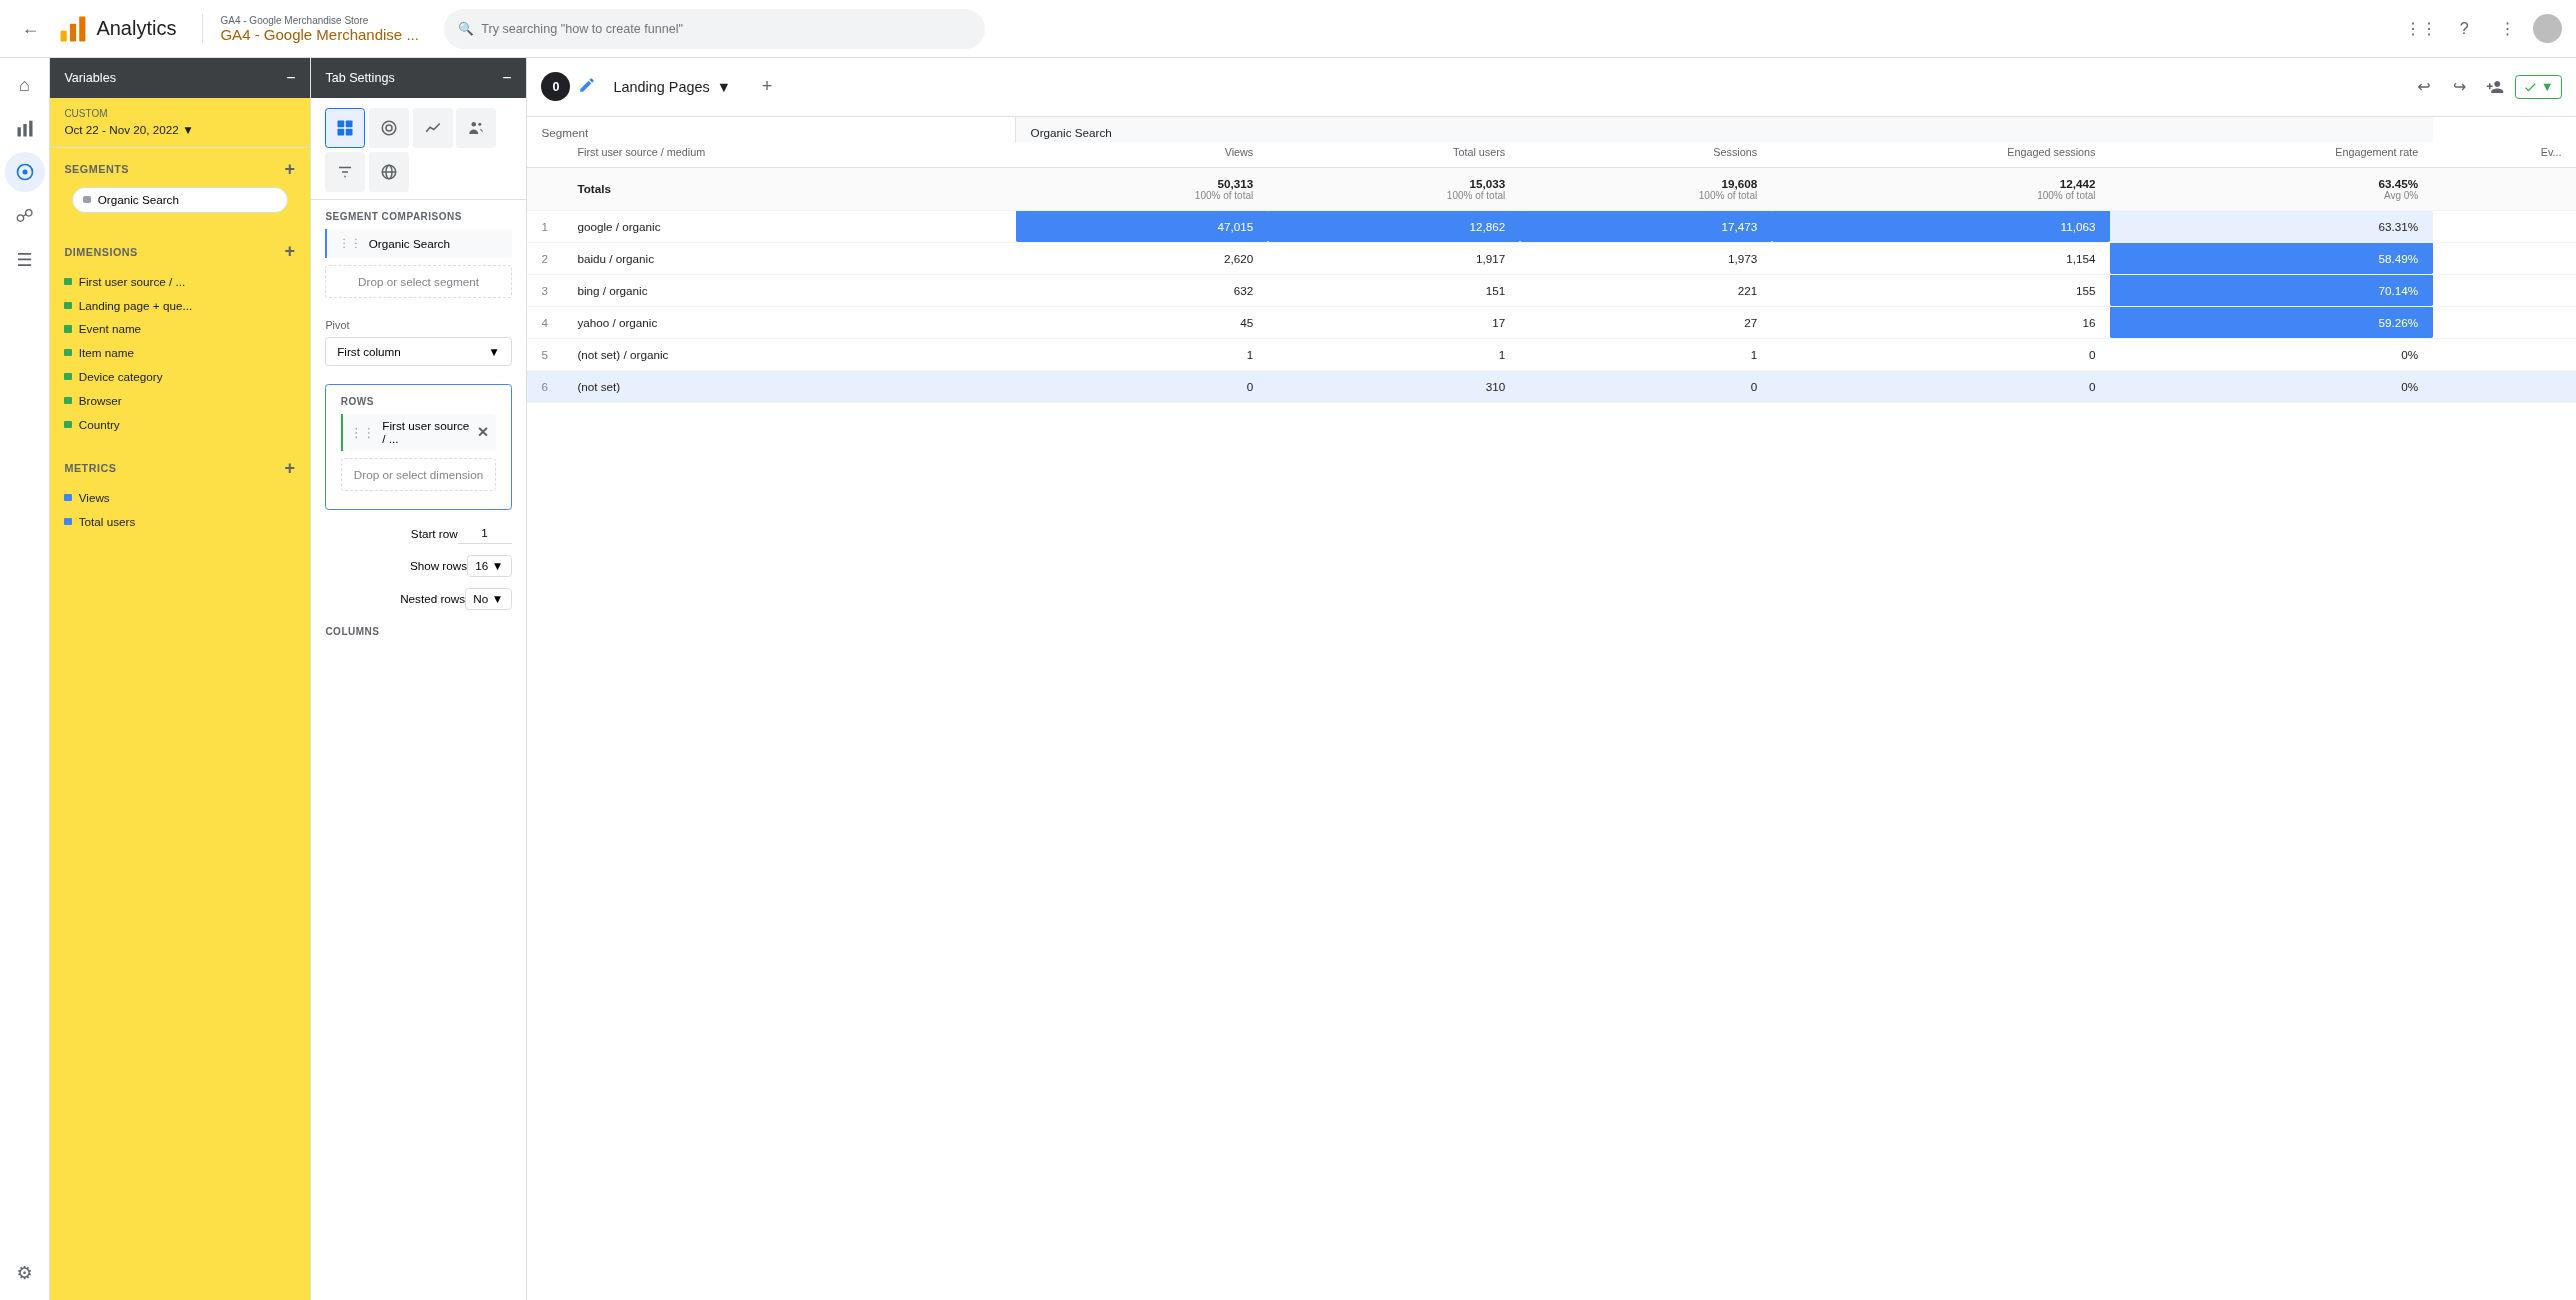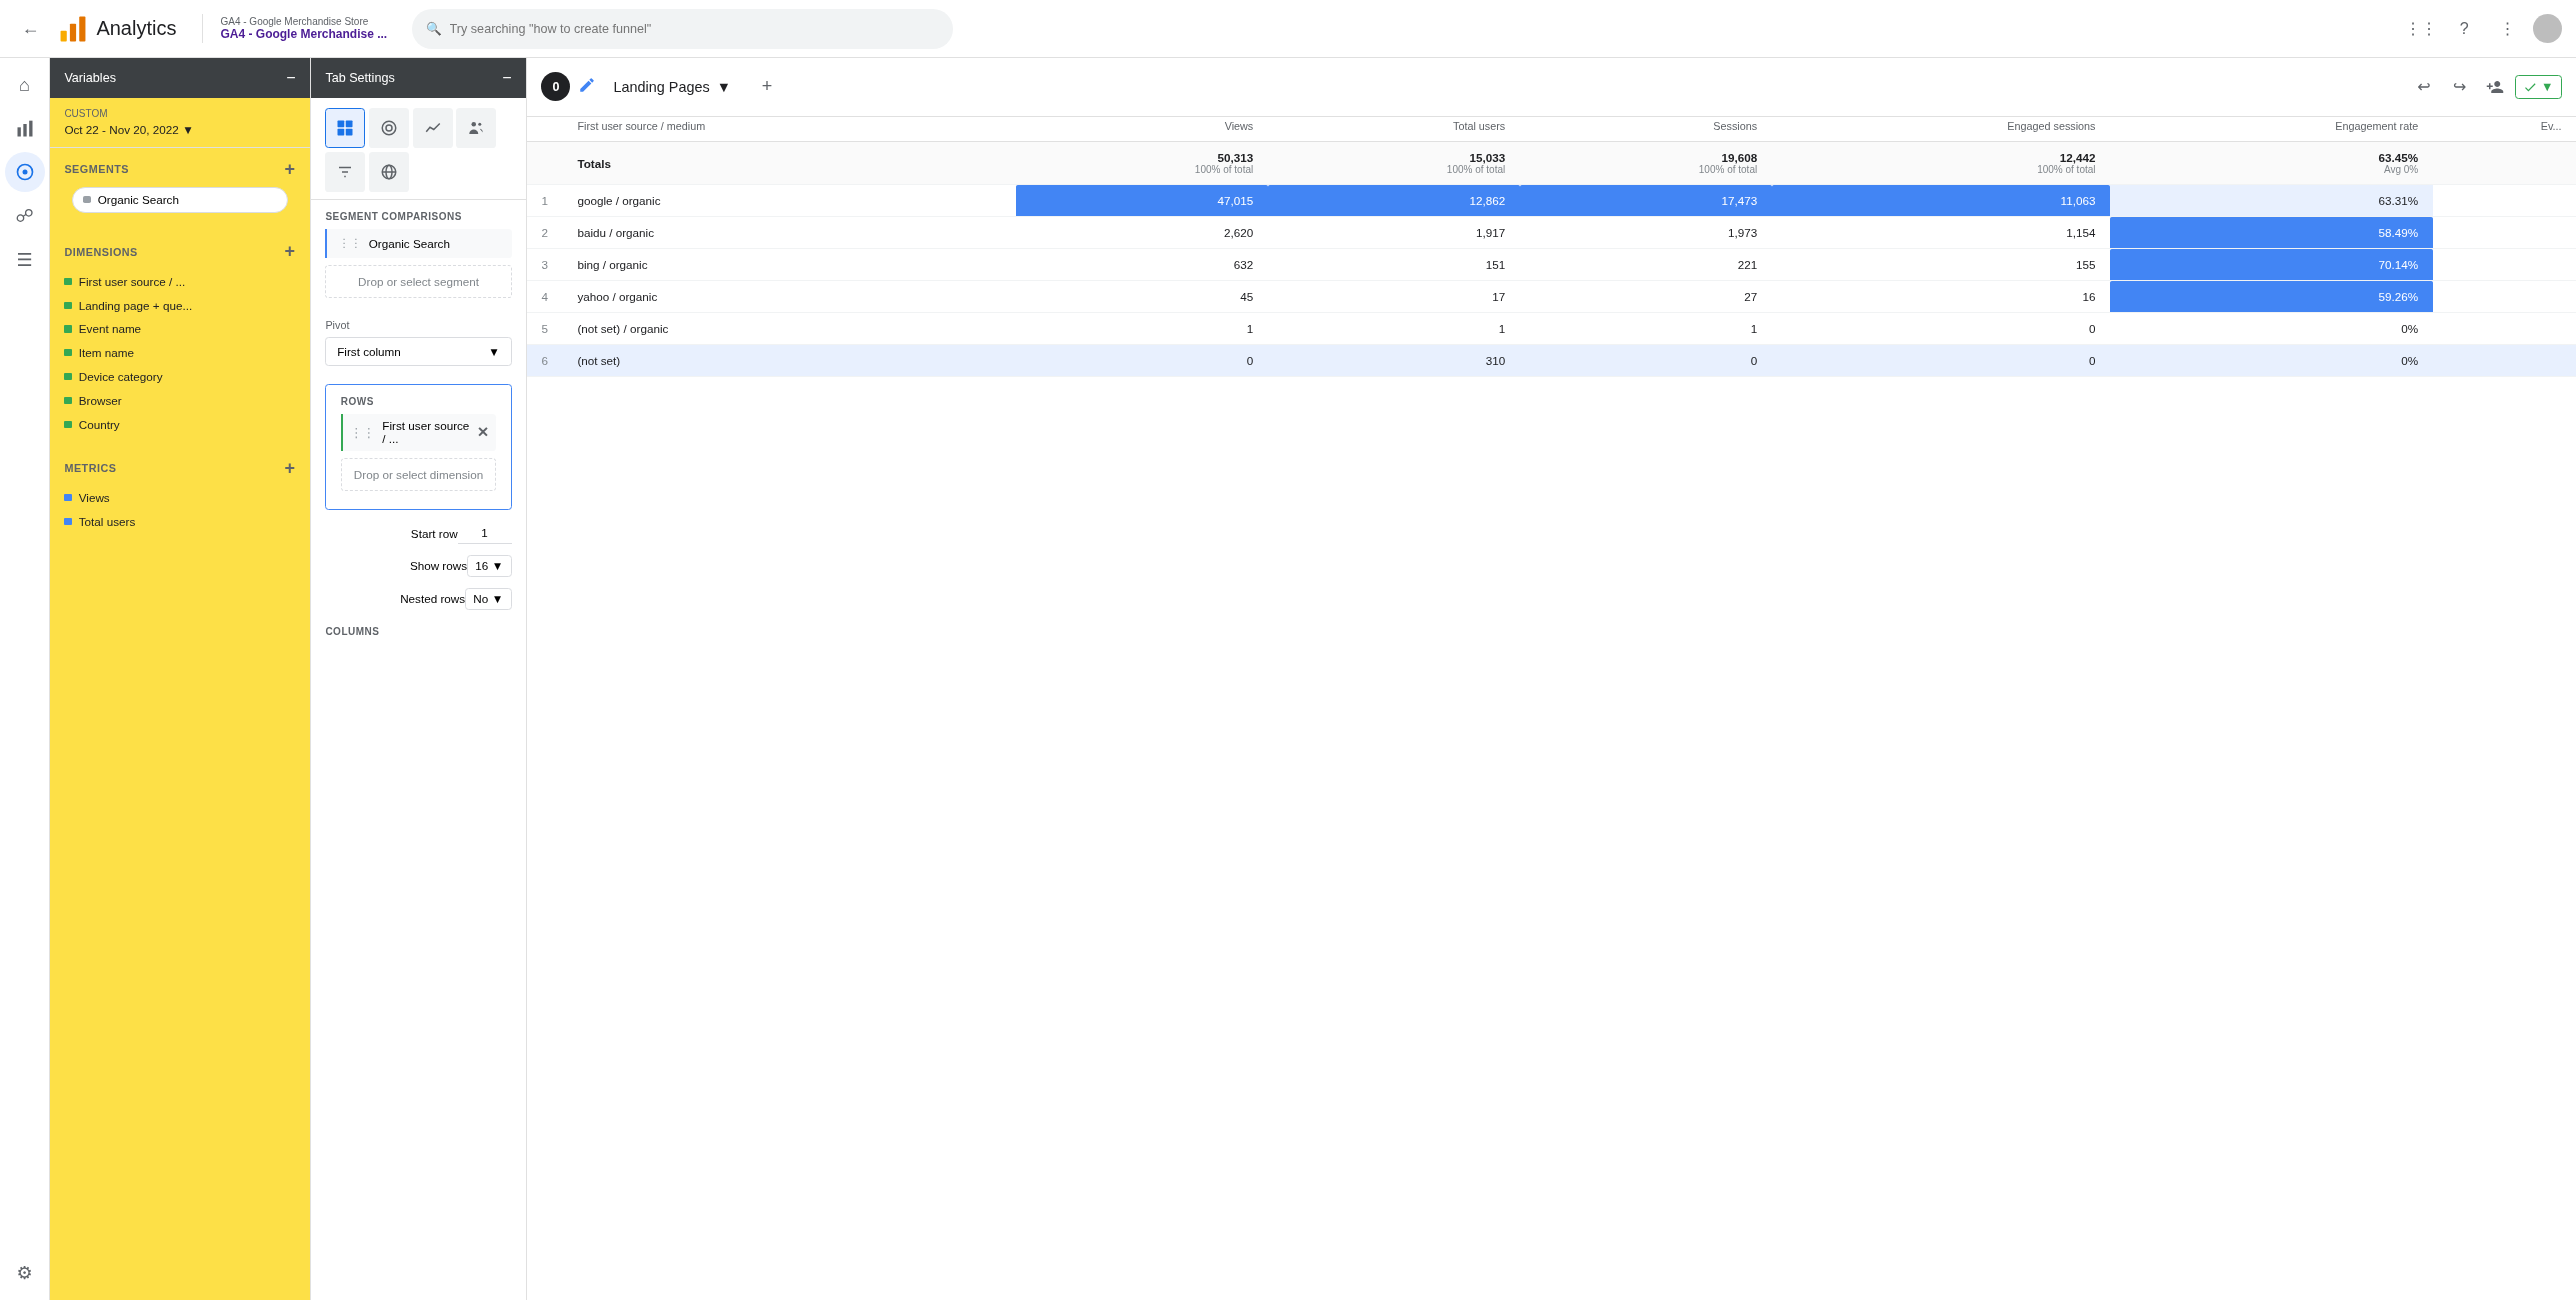"GA4 - Google Merchandise ..." .topbar-subtitle-main { color: #4c1d95 -> #a16207; font-size: 12px -> 15px; font-weight: 700 -> 400 }
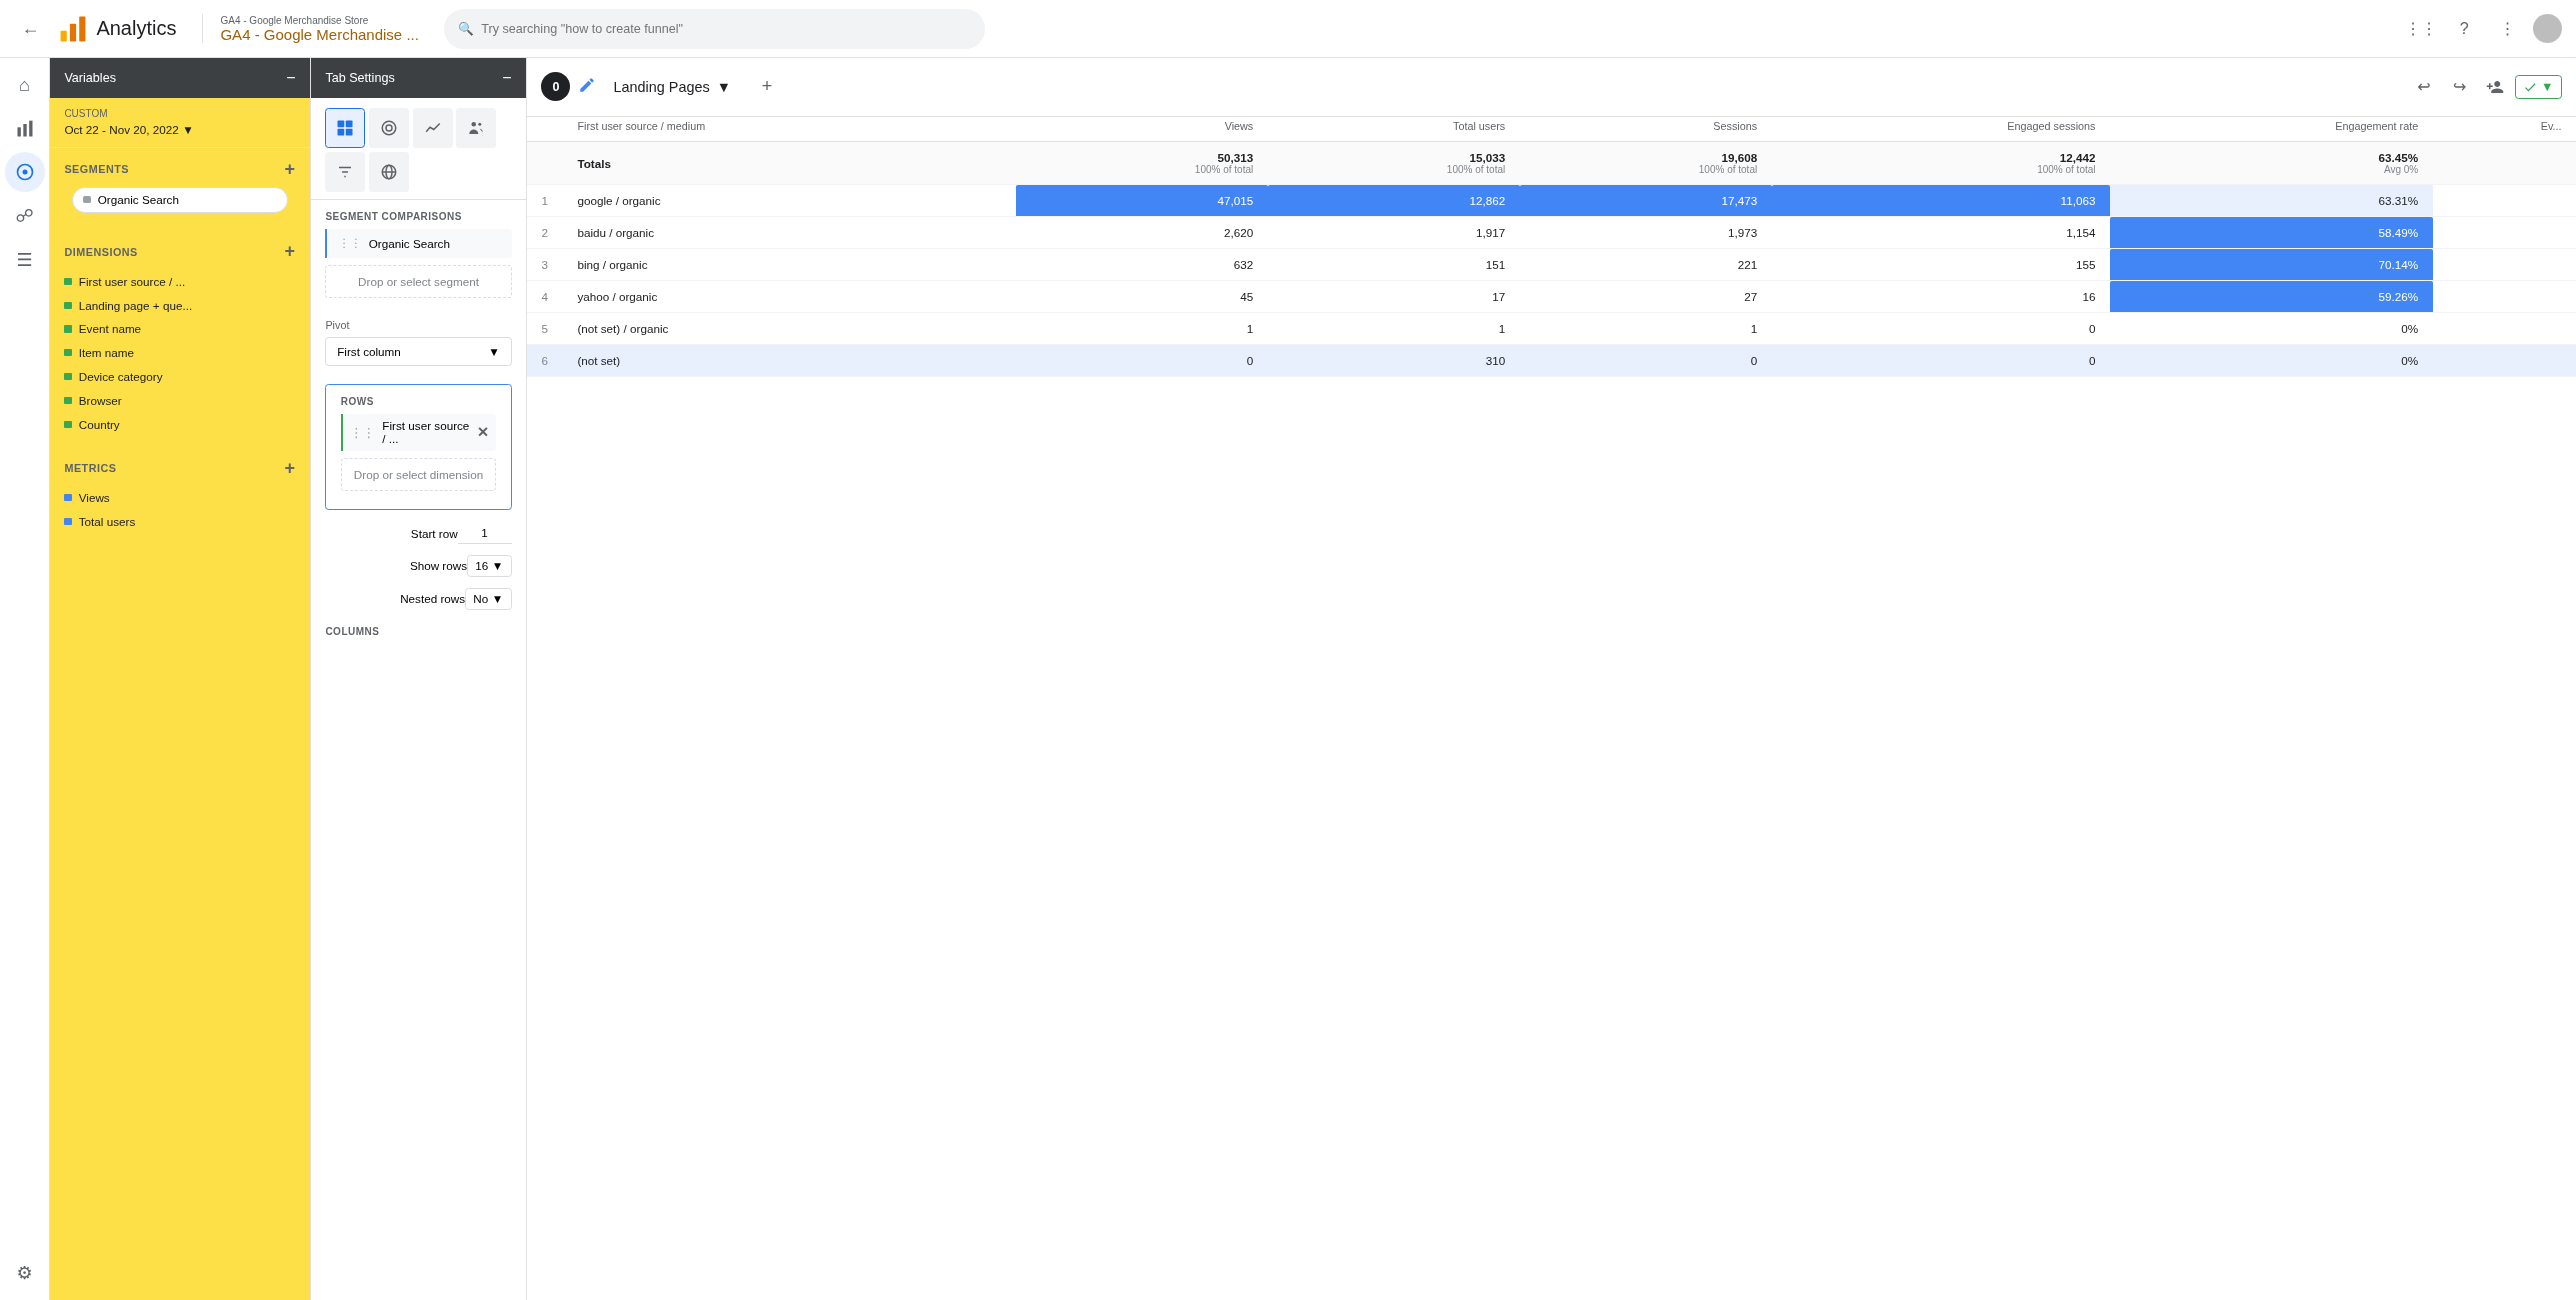"Segment" tr.header-row1 { html: none -> <tr> <th> <span>Segment</span> </th> <th> <span>Organic Search</span> </th> </tr> }
